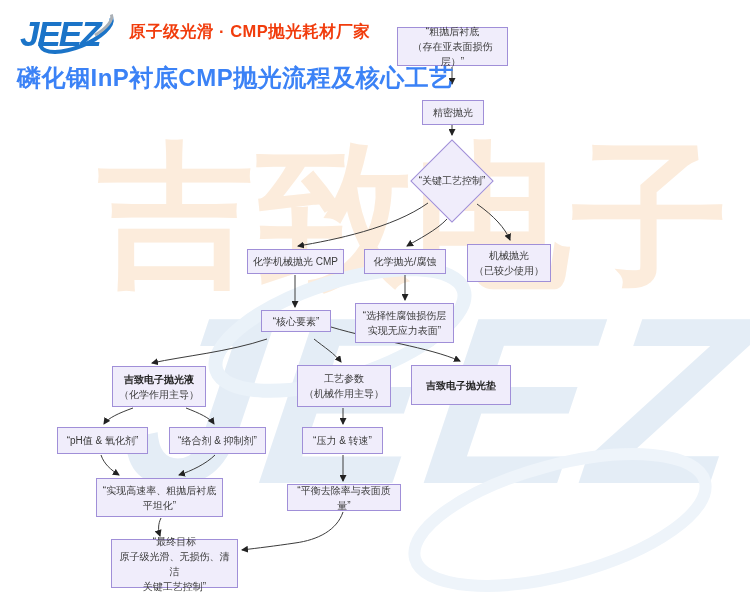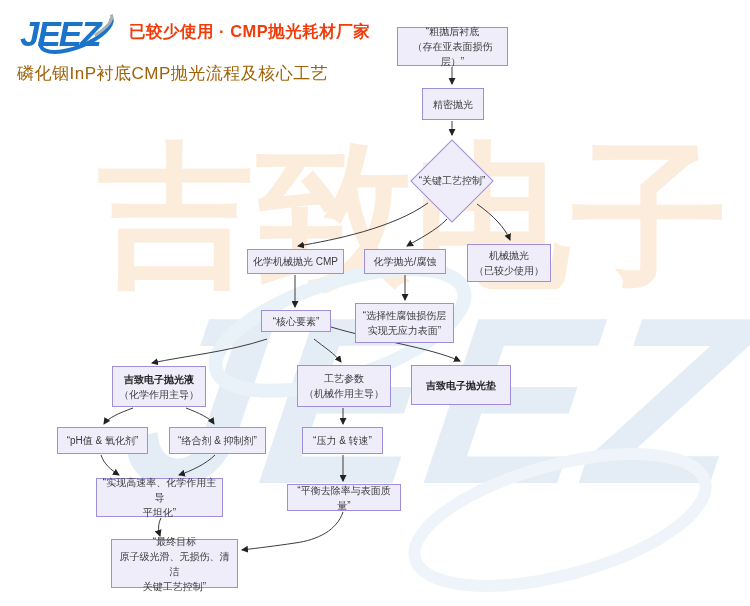"已较少使用 · CMP抛光耗材厂家" div.tagline { text: 已较少使用 -> 原子级光滑 }
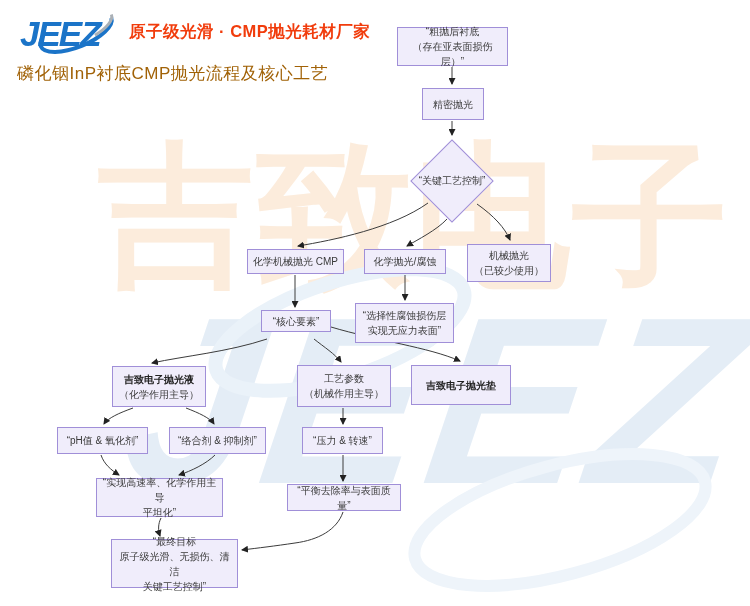"磷化铟InP衬底CMP抛光流程及核心工艺" .page-title { color: #a16207 -> #3b82f6; font-size: 17px -> 24px; font-weight: 400 -> 700 }
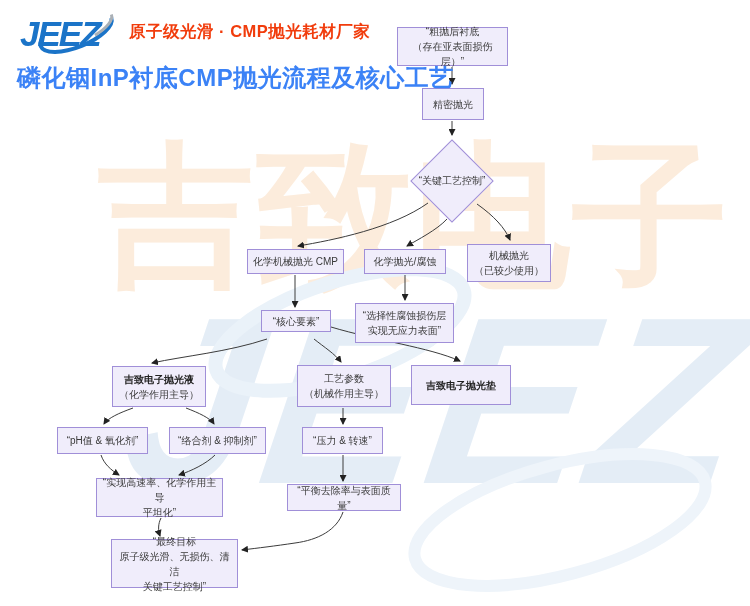"精密抛光" div.node { height: 32px -> 25px; top: 88px -> 100px }
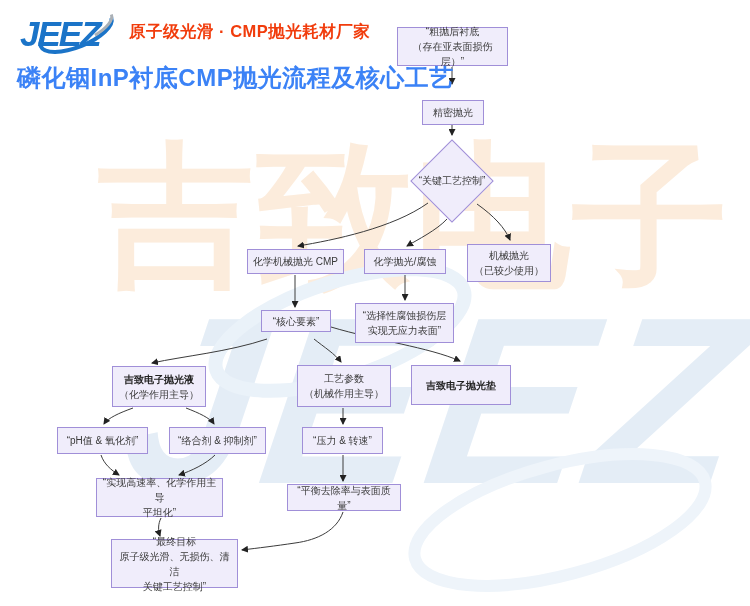"“实现高速率、化学作用主导" span { text: 化学作用主导 -> 粗抛后衬底 }
